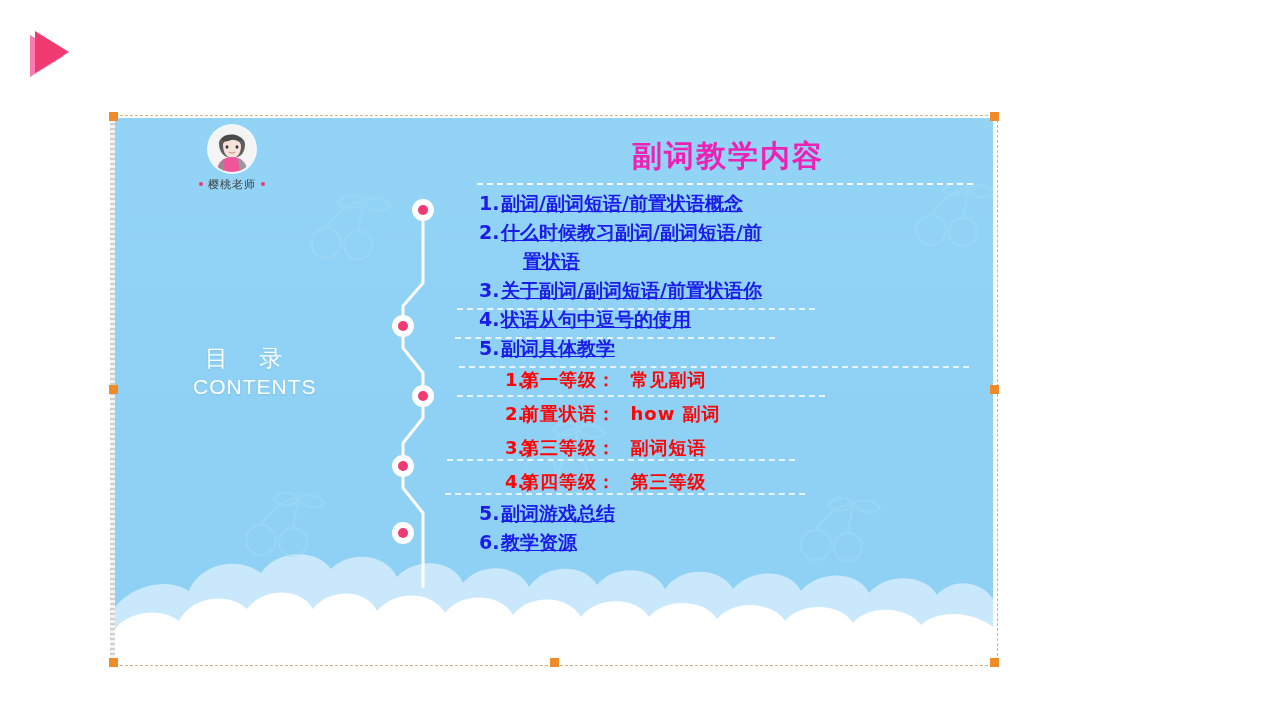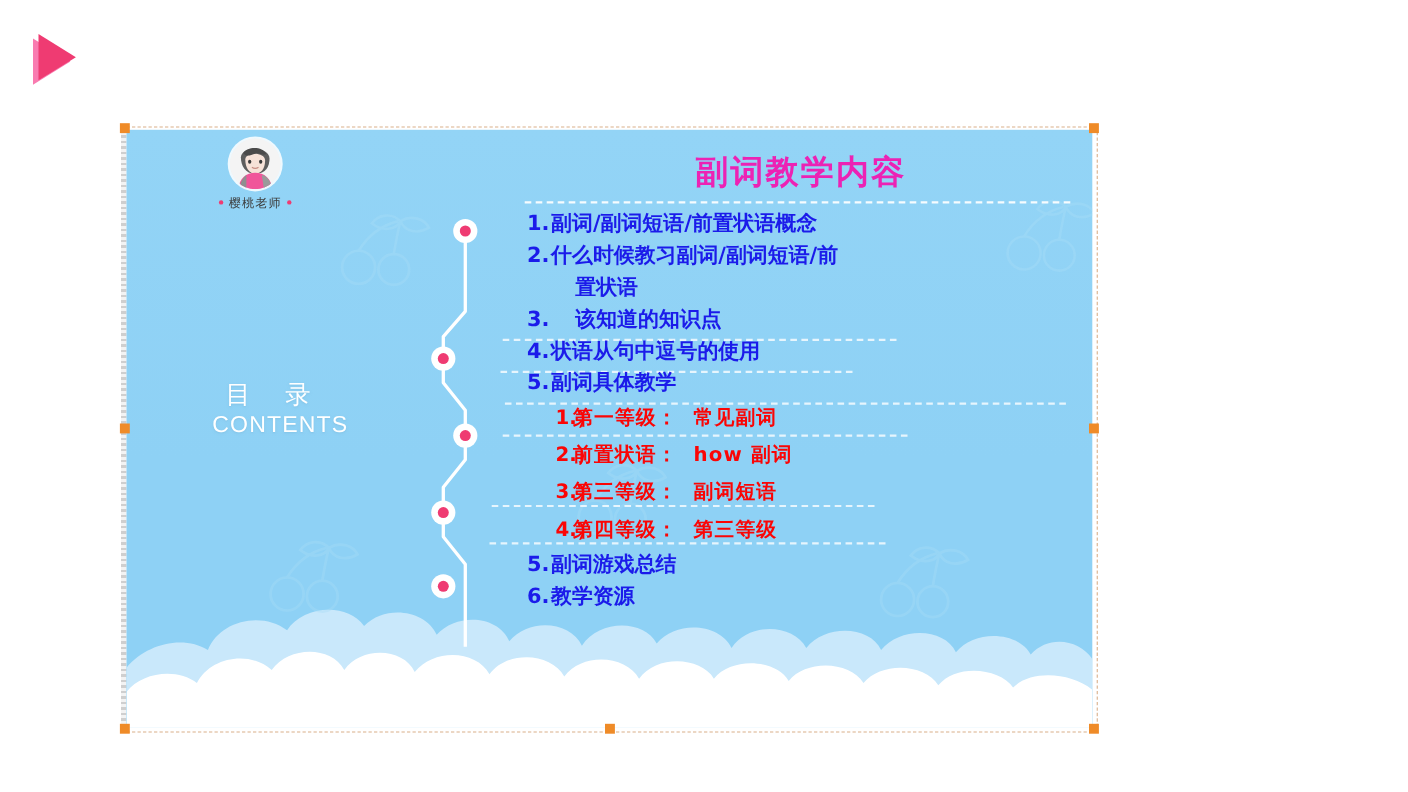"副词/副词短语/前置状语概念" .toc-item .txt { text-decoration: none -> underline }
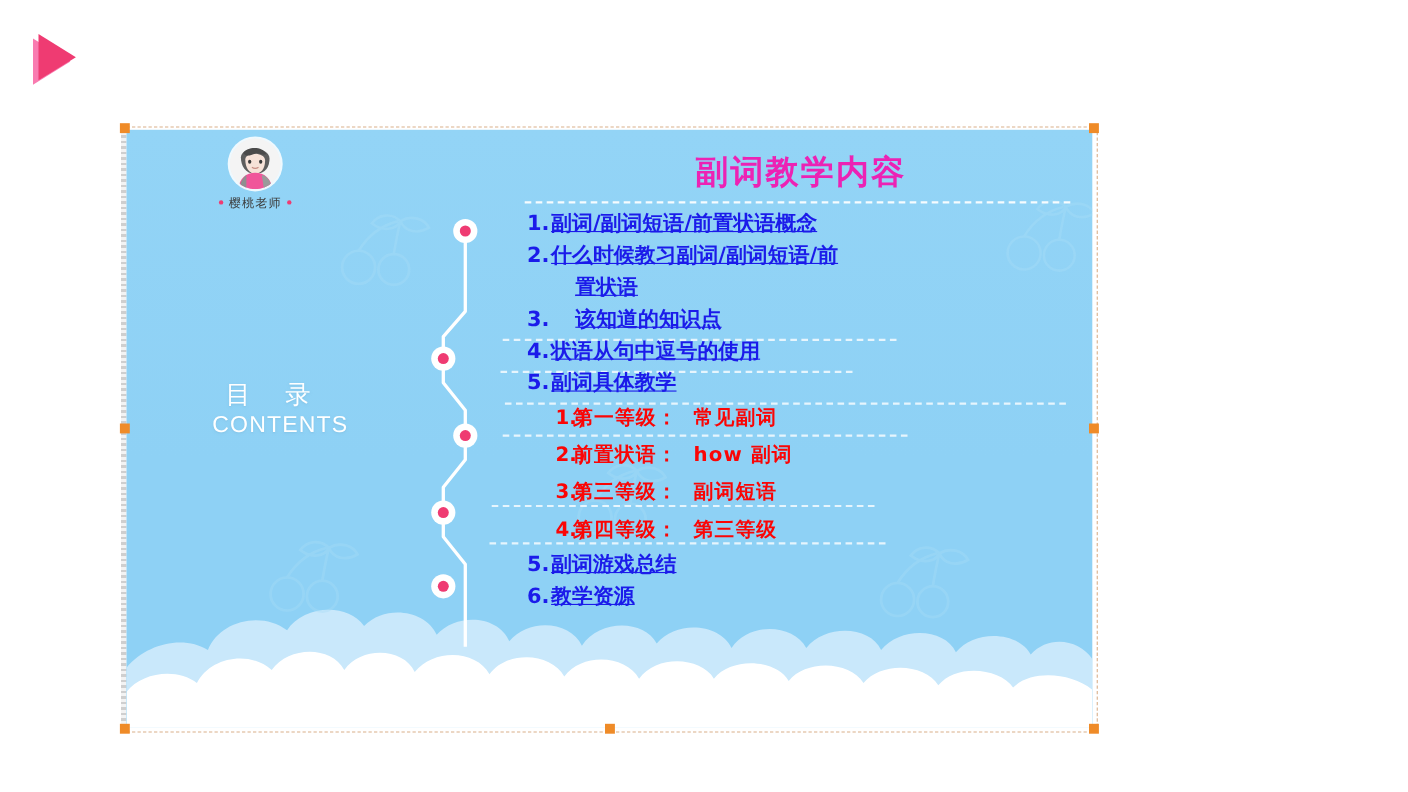"关于副词/副词短语/前置状语你" span { html: none -> <span>关于副词/副词短语/前置状语你</span> }
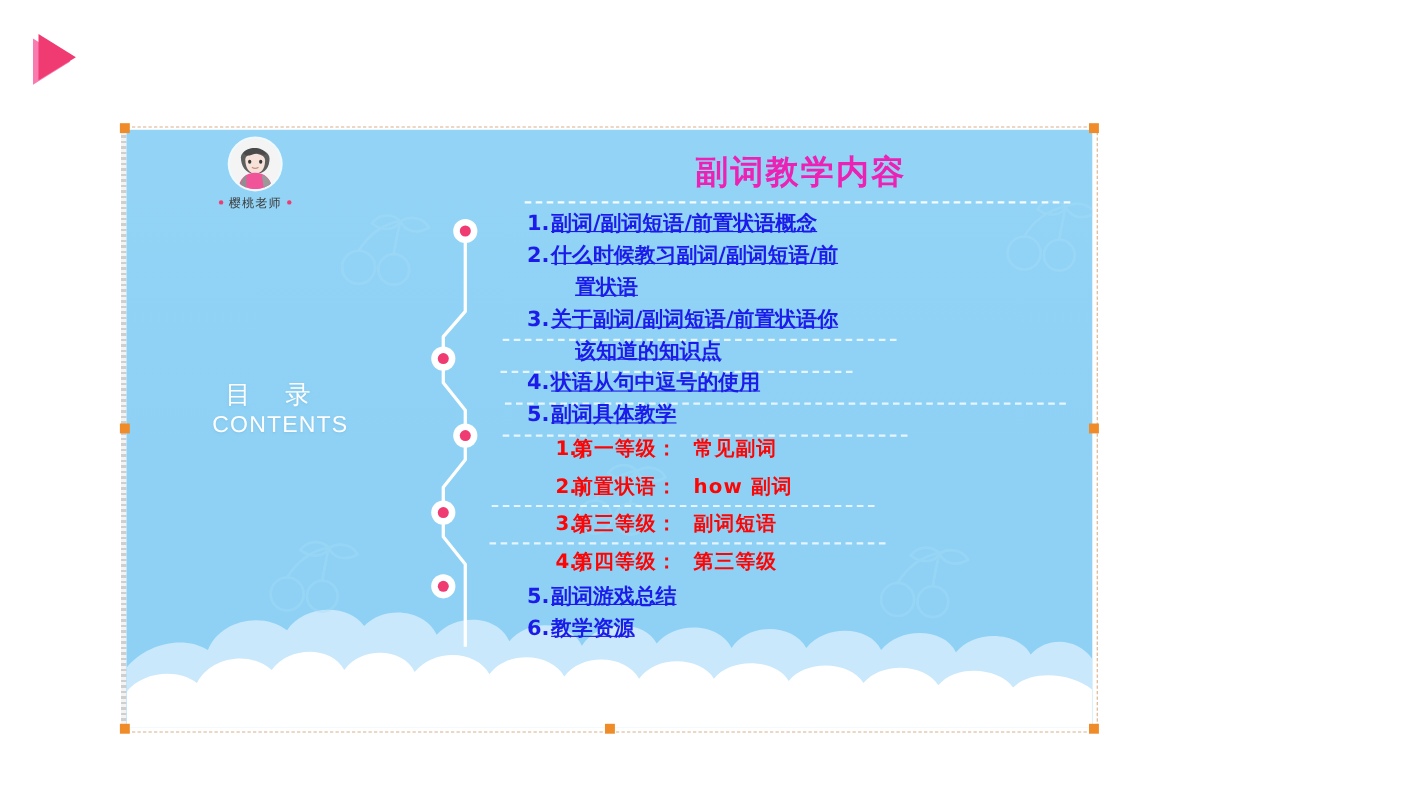"该知道的知识点" span.ln2 { html: <span>该知道的知识点</span> -> none }
